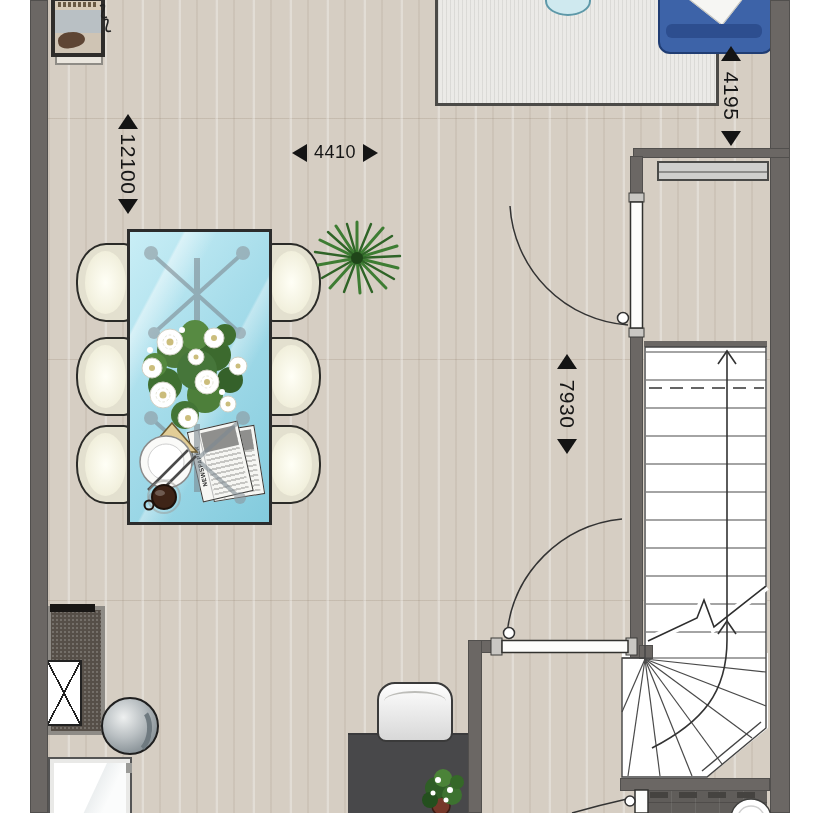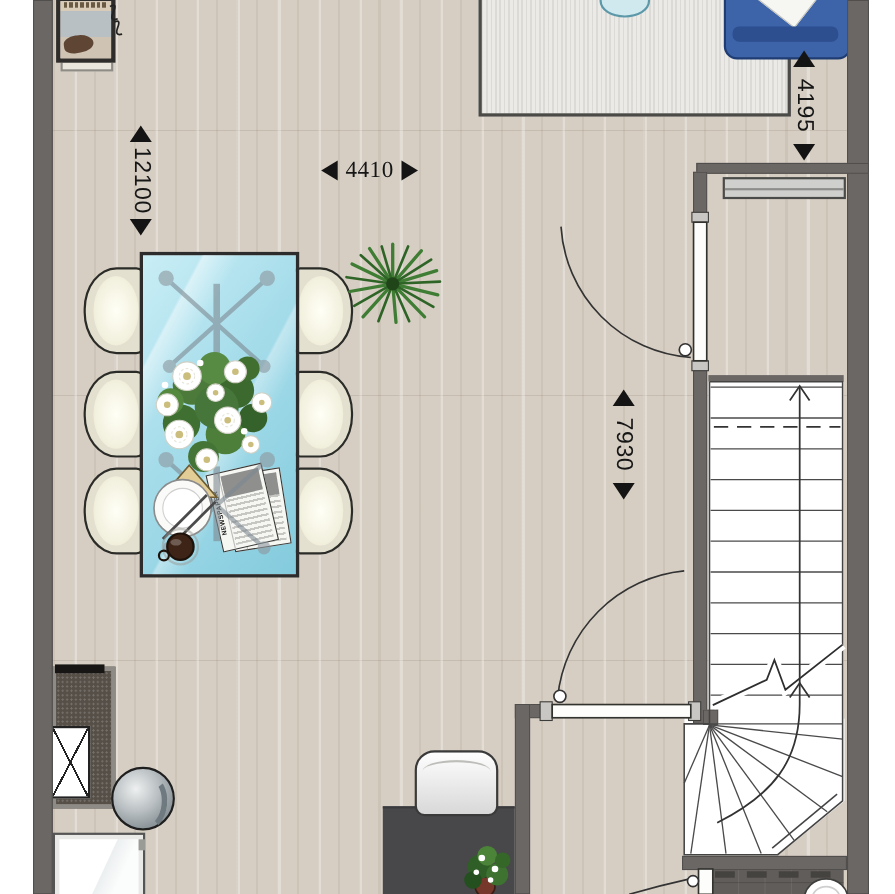"4410" .hlabel { font-family: Liberation Serif, serif -> none; font-size: 21px -> 18px }
